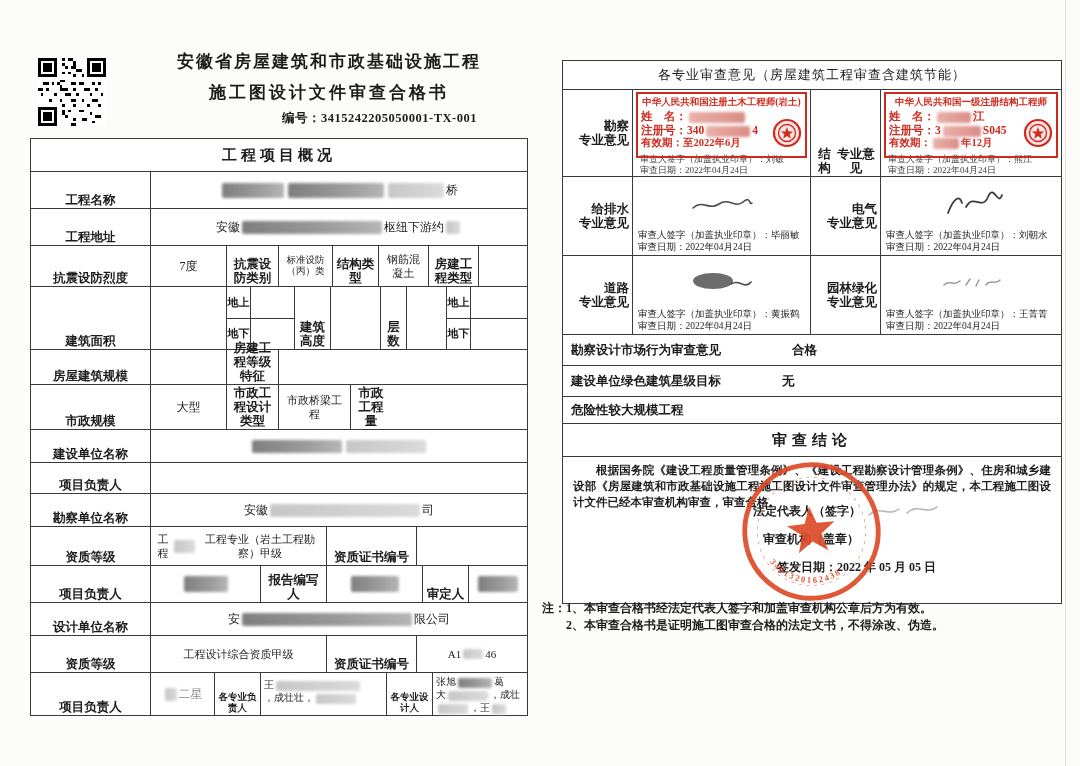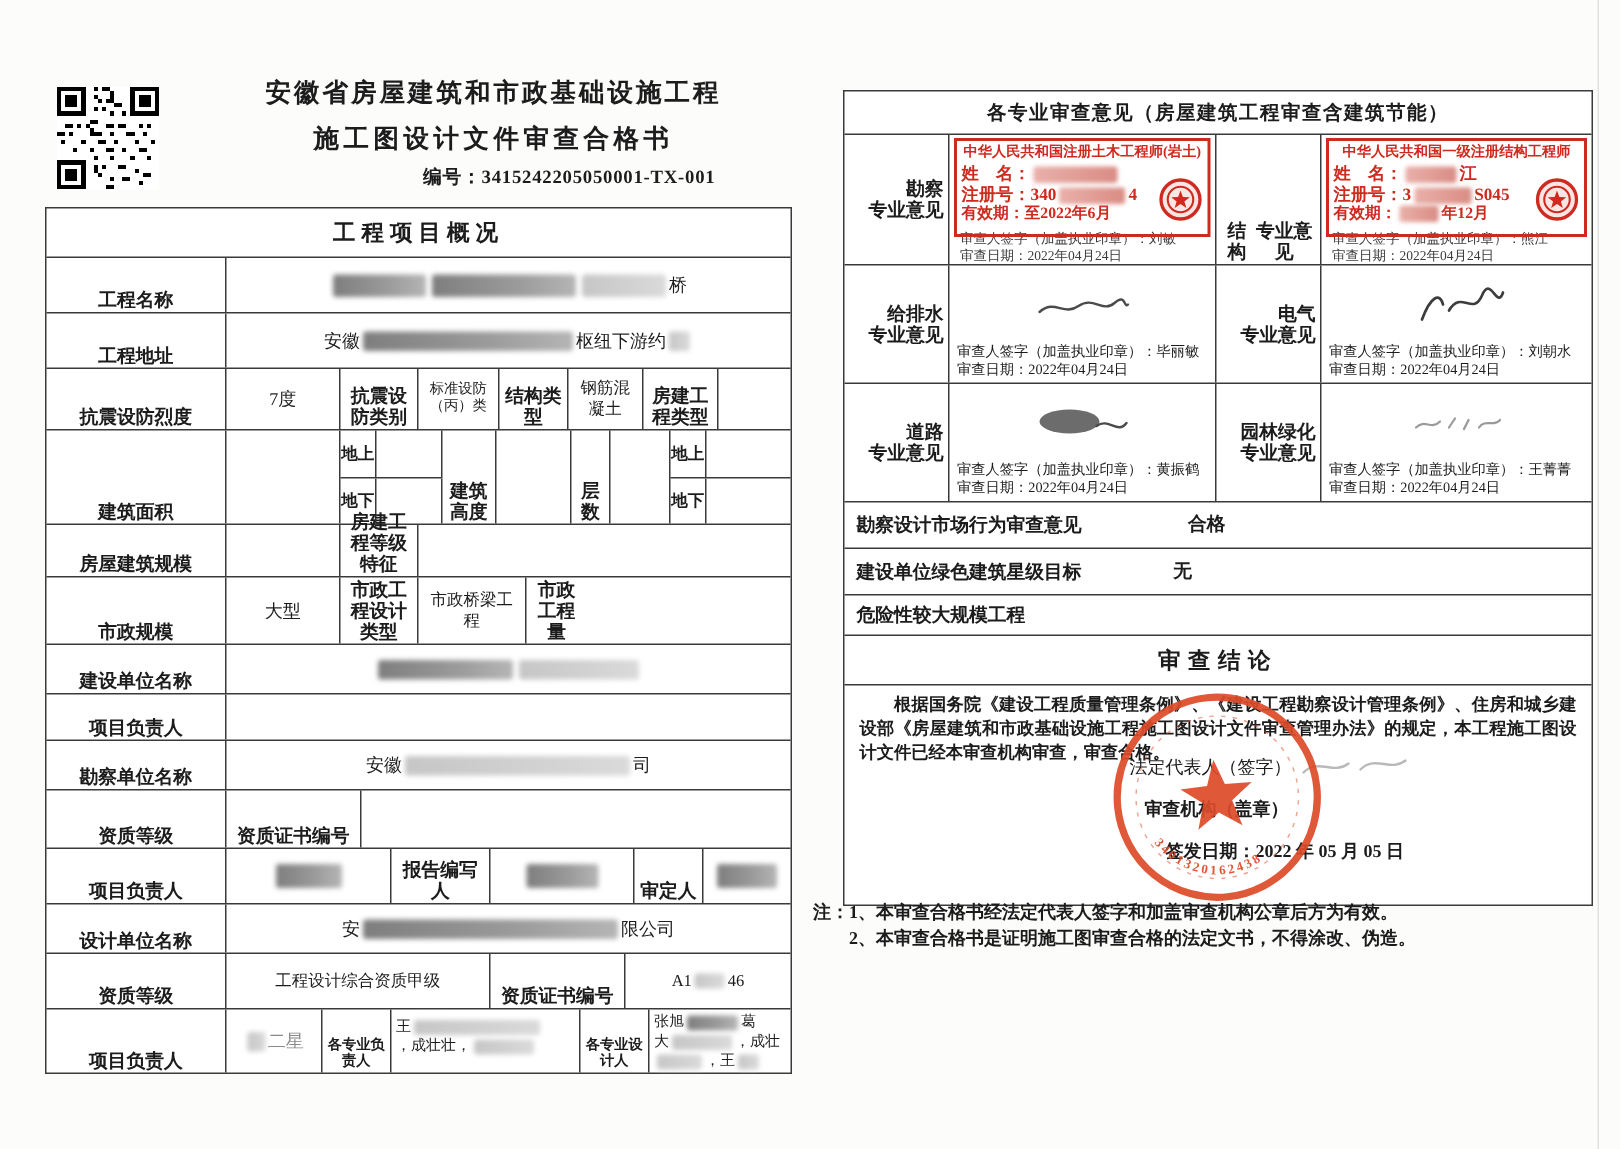"各专业审查意见（房屋建筑工程审查含建筑节能）" .rt-title { font-weight: bold -> normal }
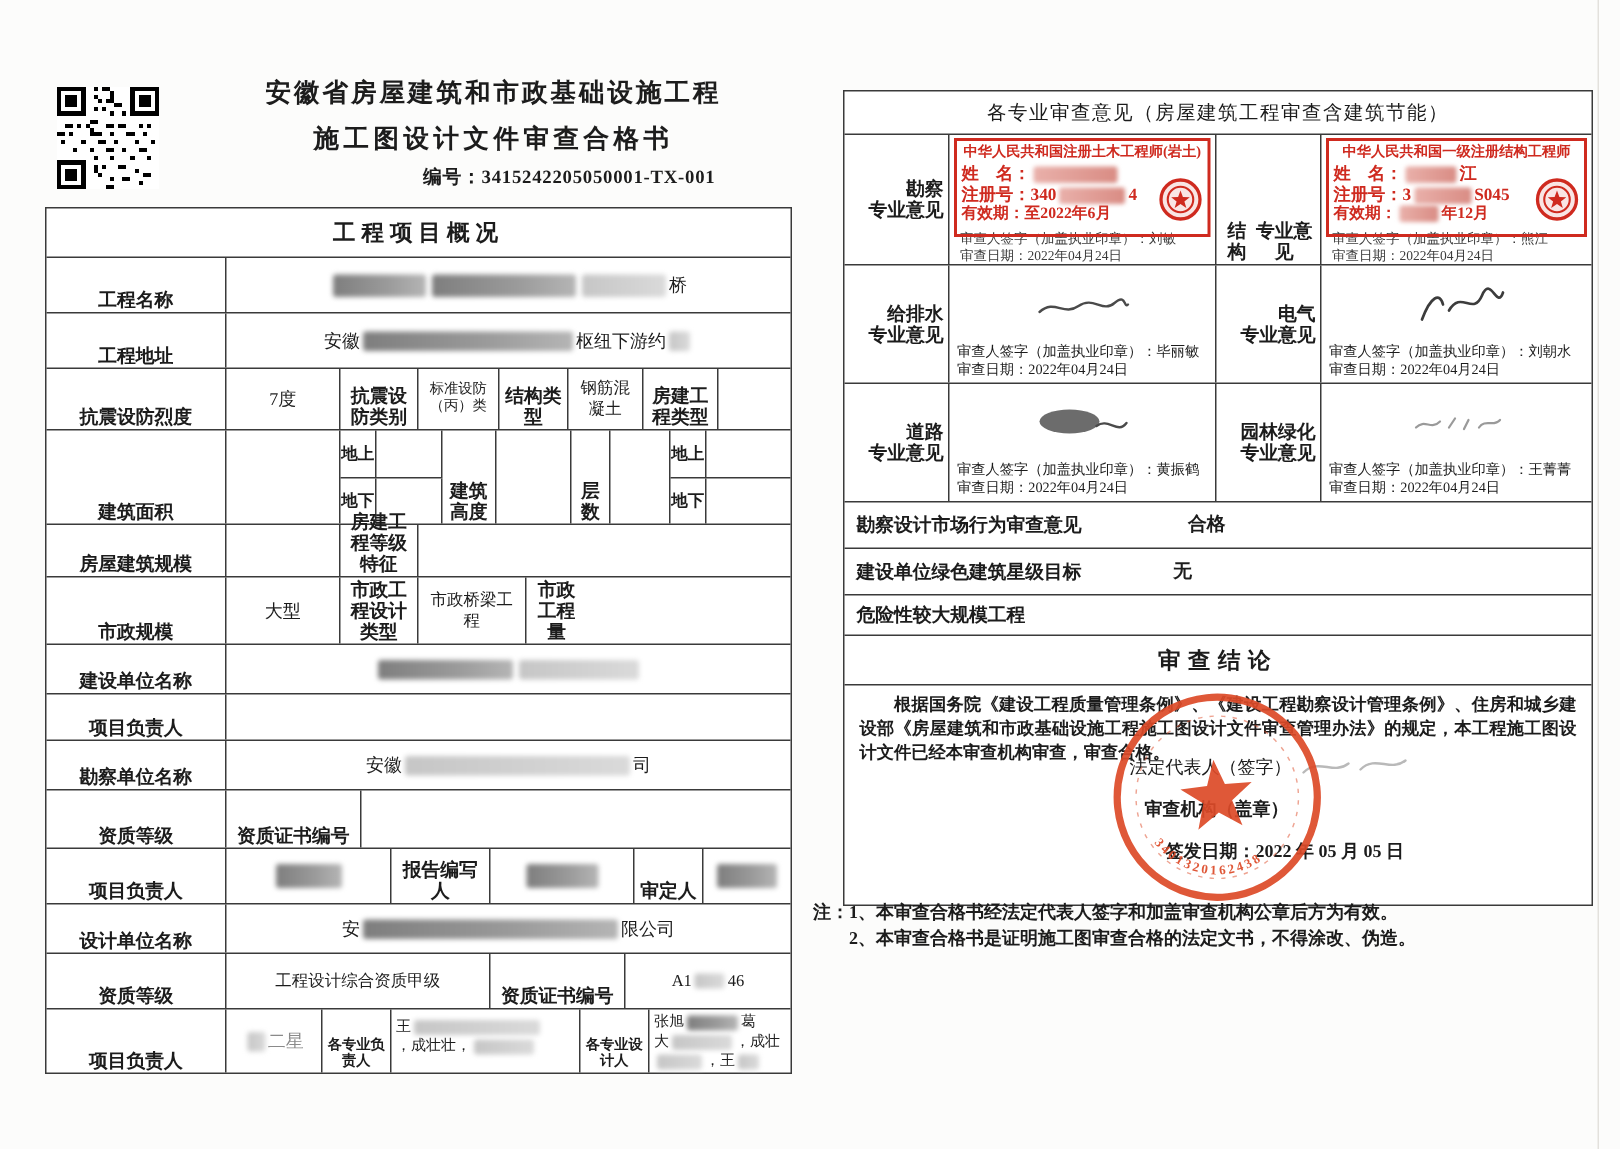"法定代表人（签字）" .legal { font-weight: normal -> bold }
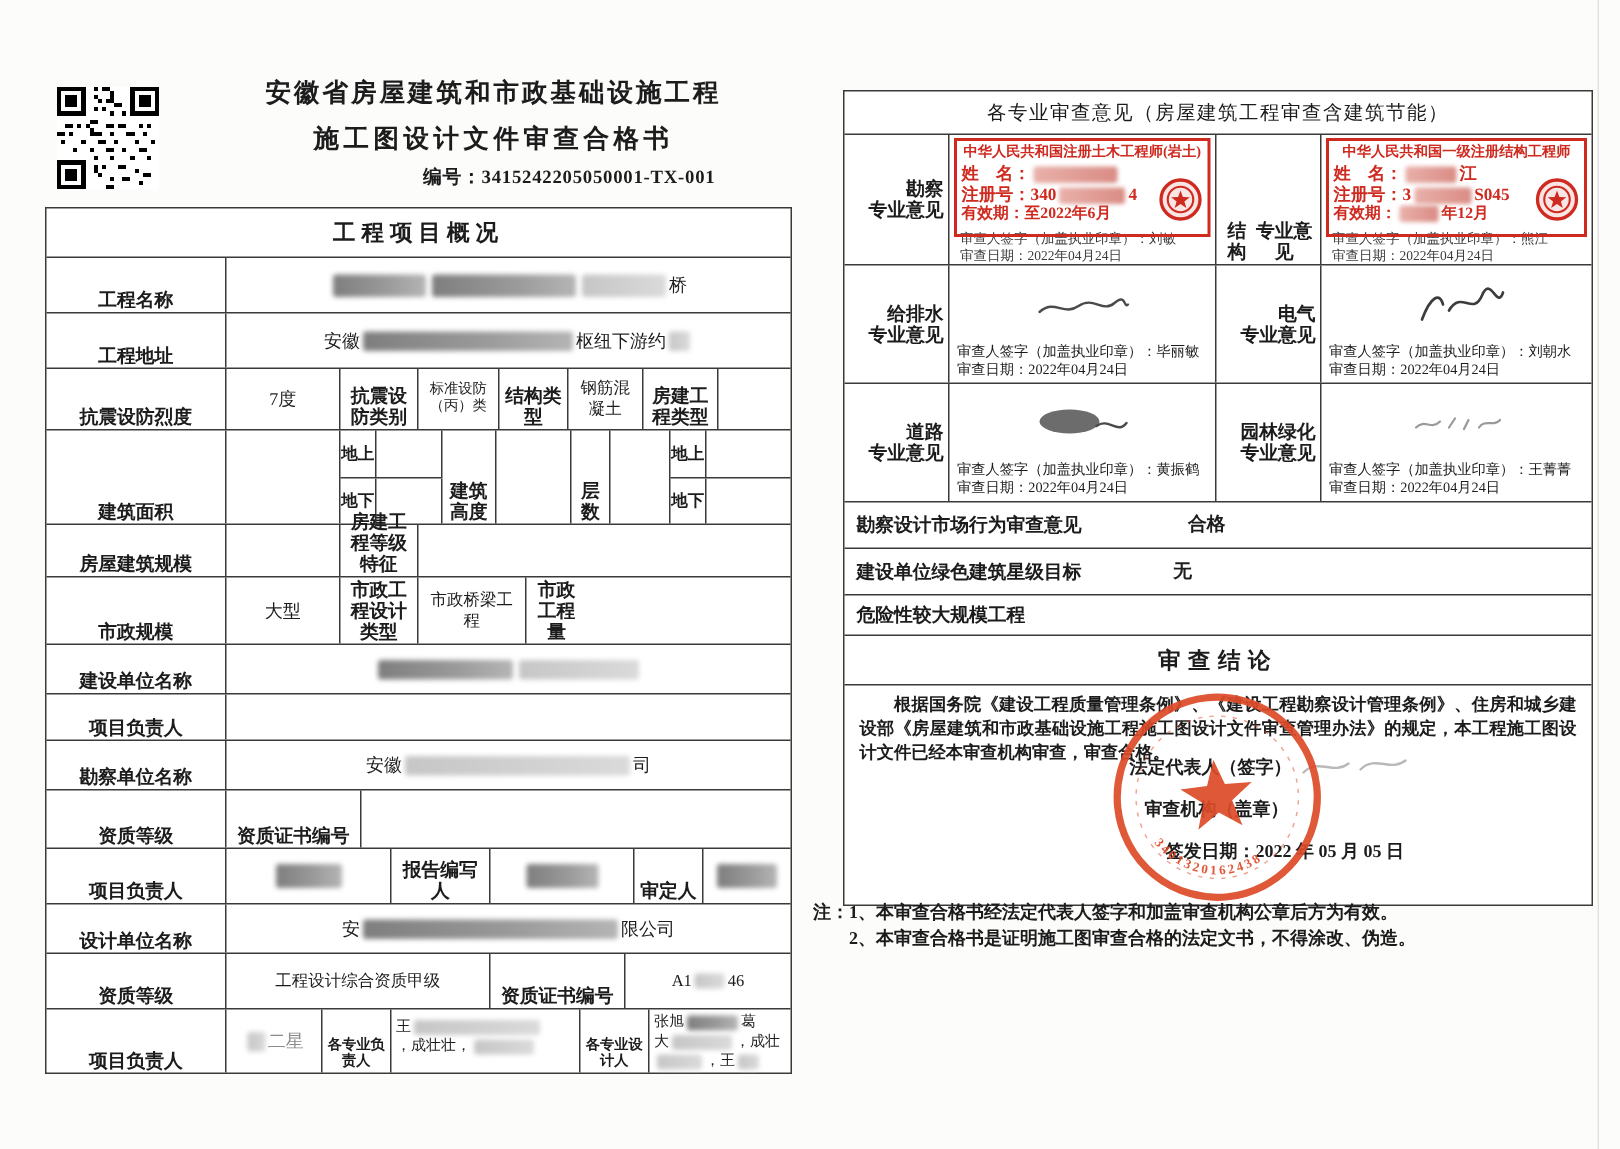"工程" div.td { html: none -> <div> <span>工程</span> <span></span> <span>工程专业（岩土工程勘察）甲级</span> </div> }
